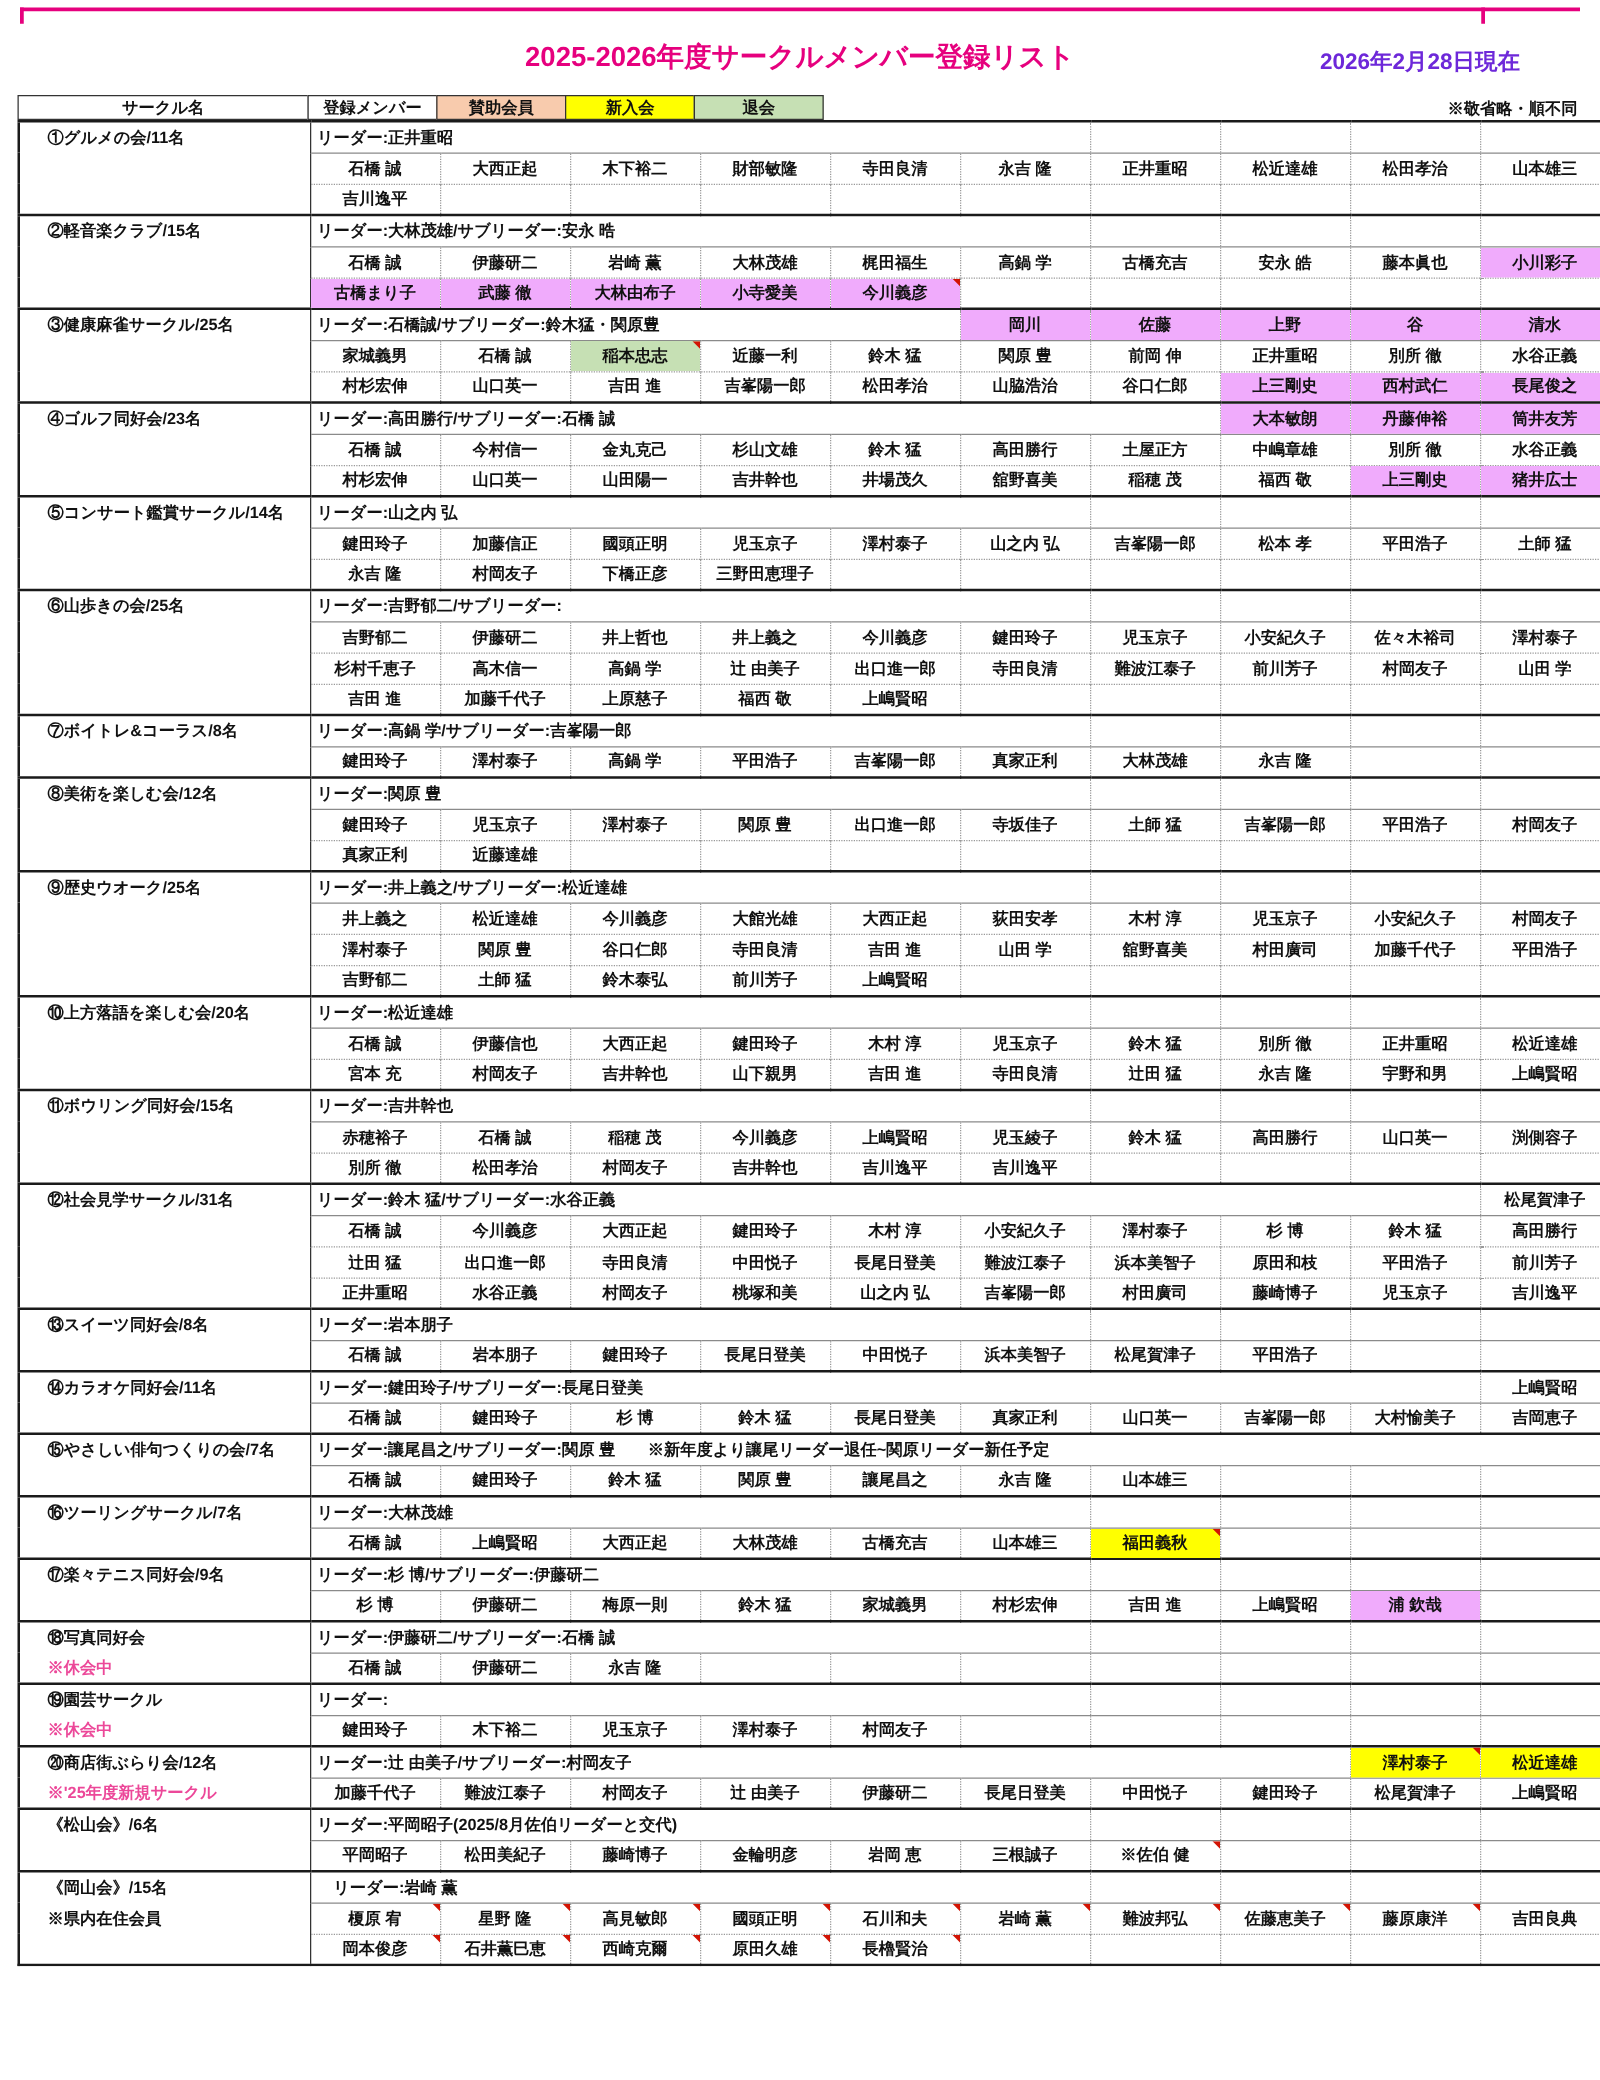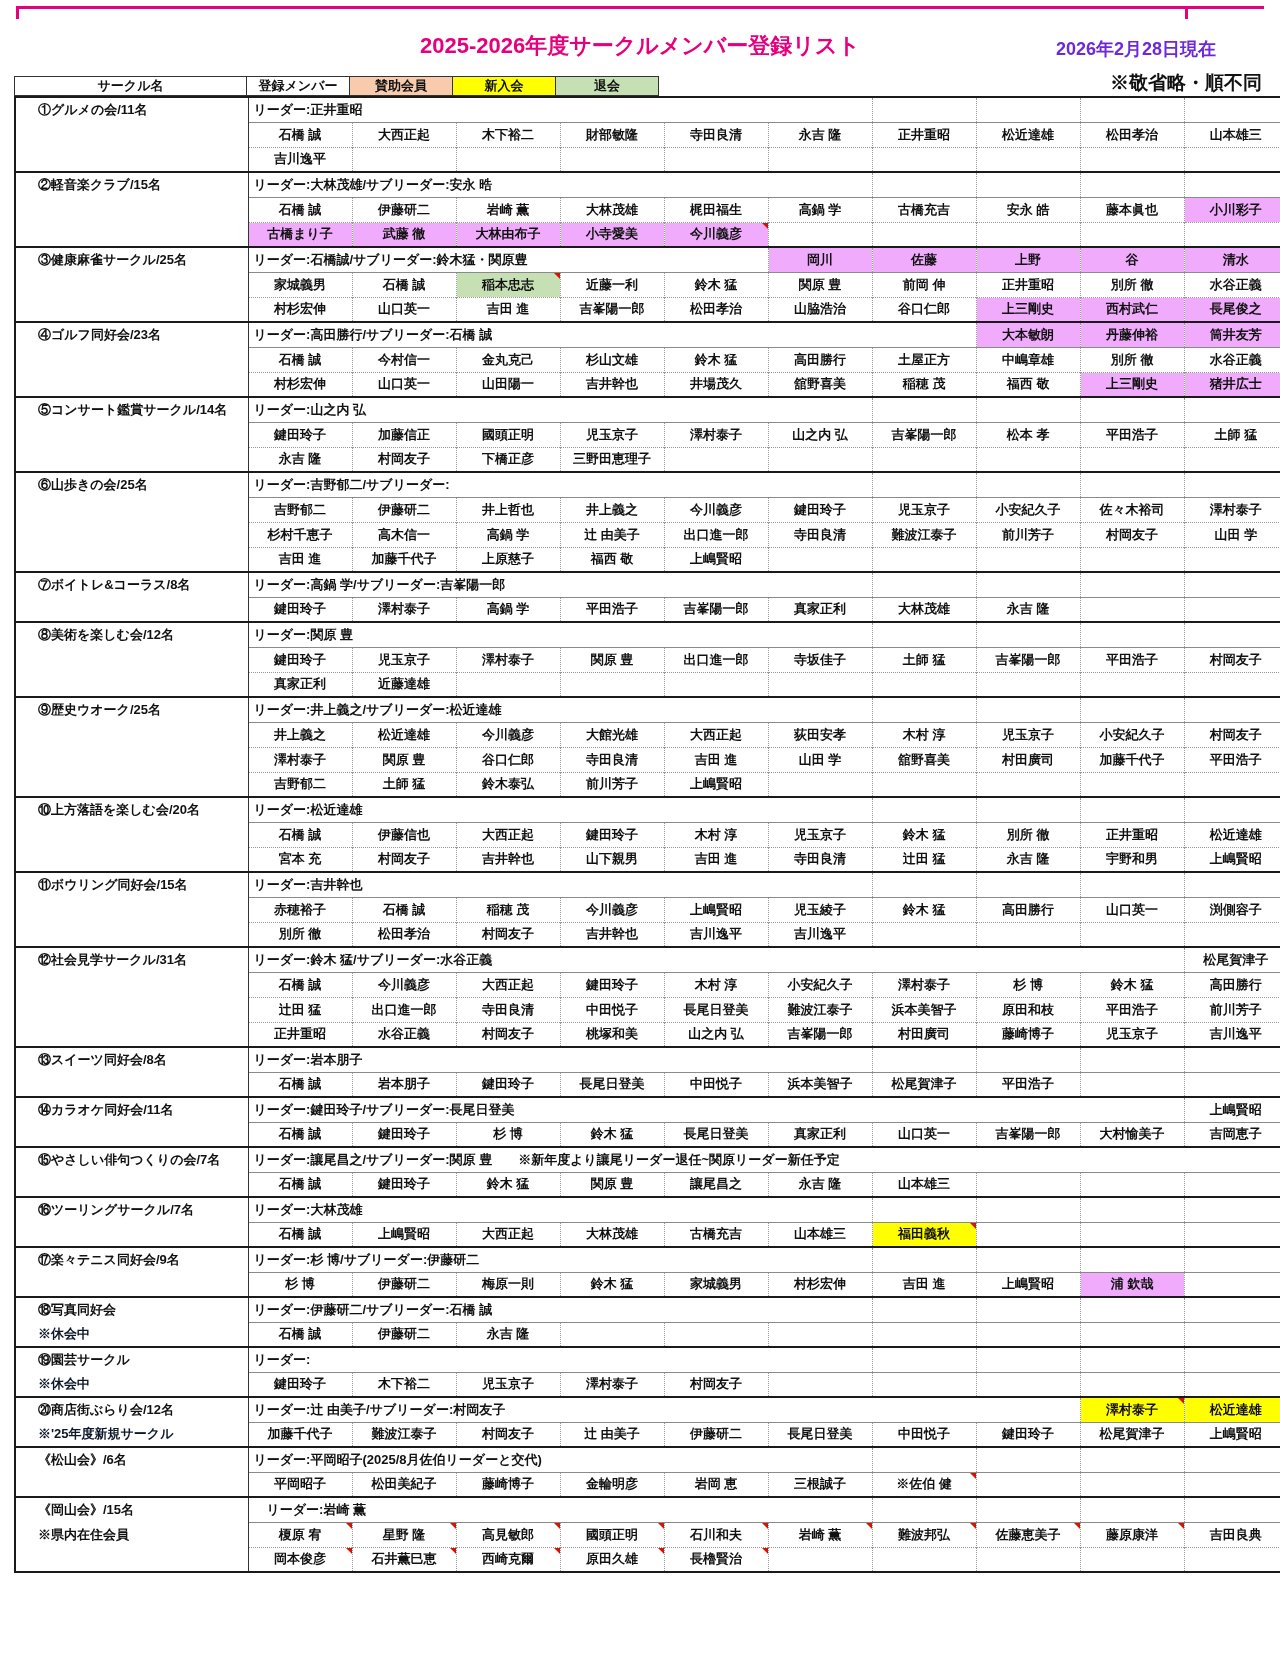"※敬省略・順不同" .hdr-note { font-size: 19px -> 13px }
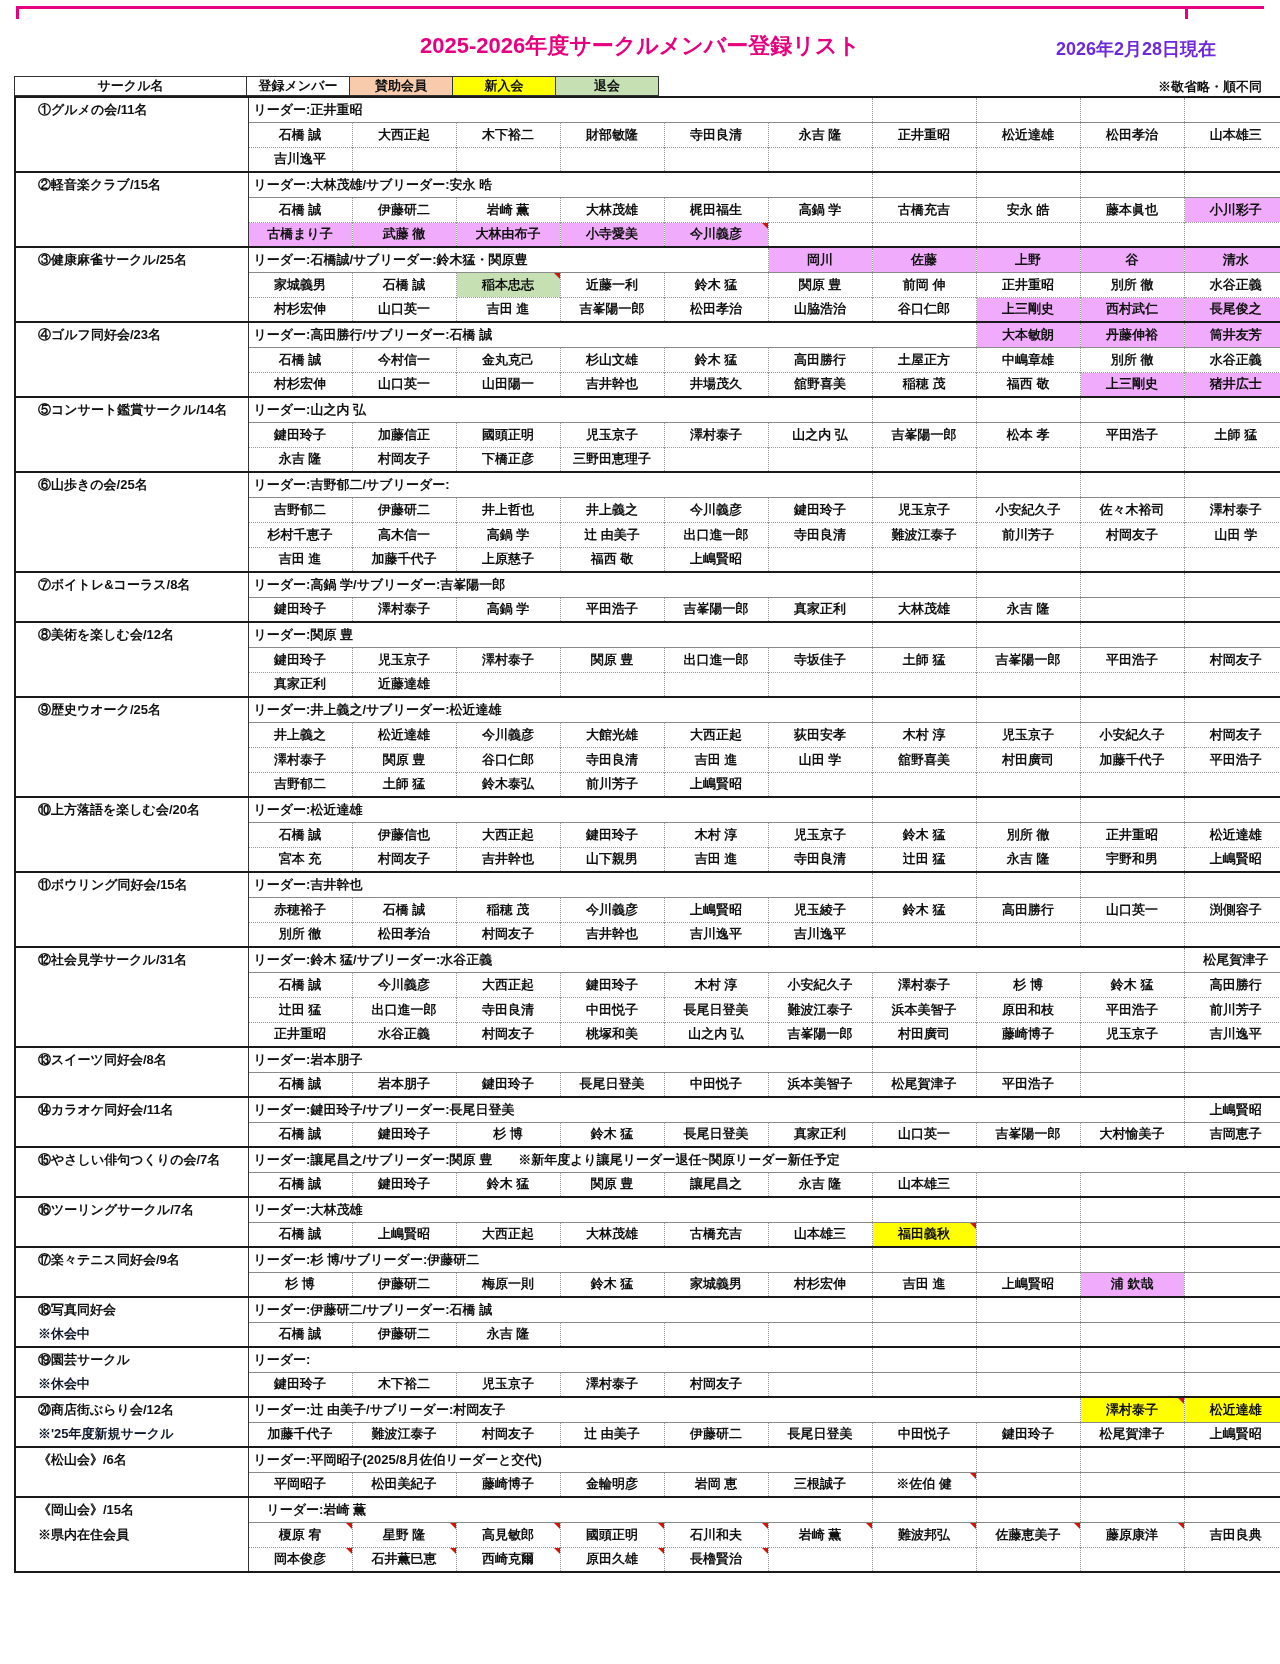"※休会中" .red { color: #0f172a -> #ec4899 }
